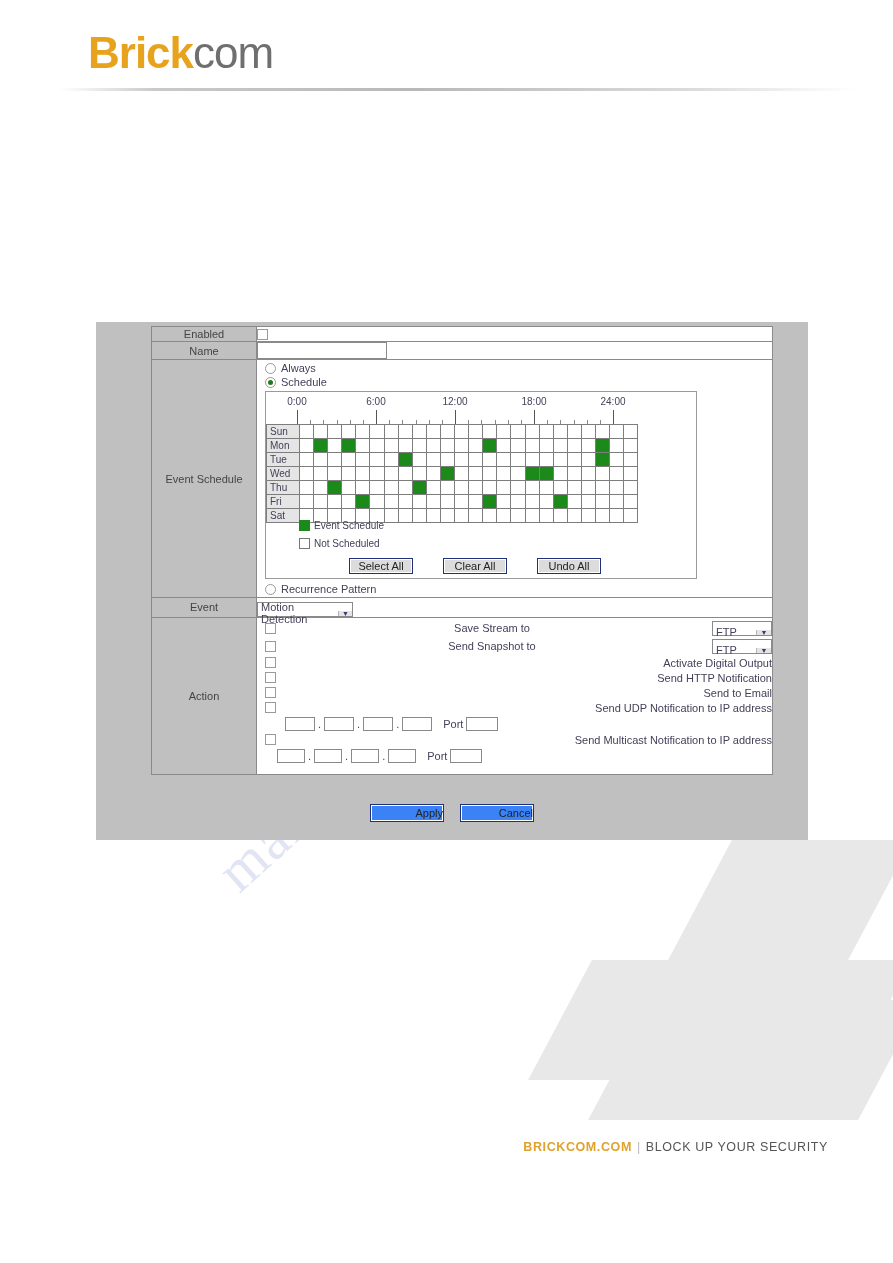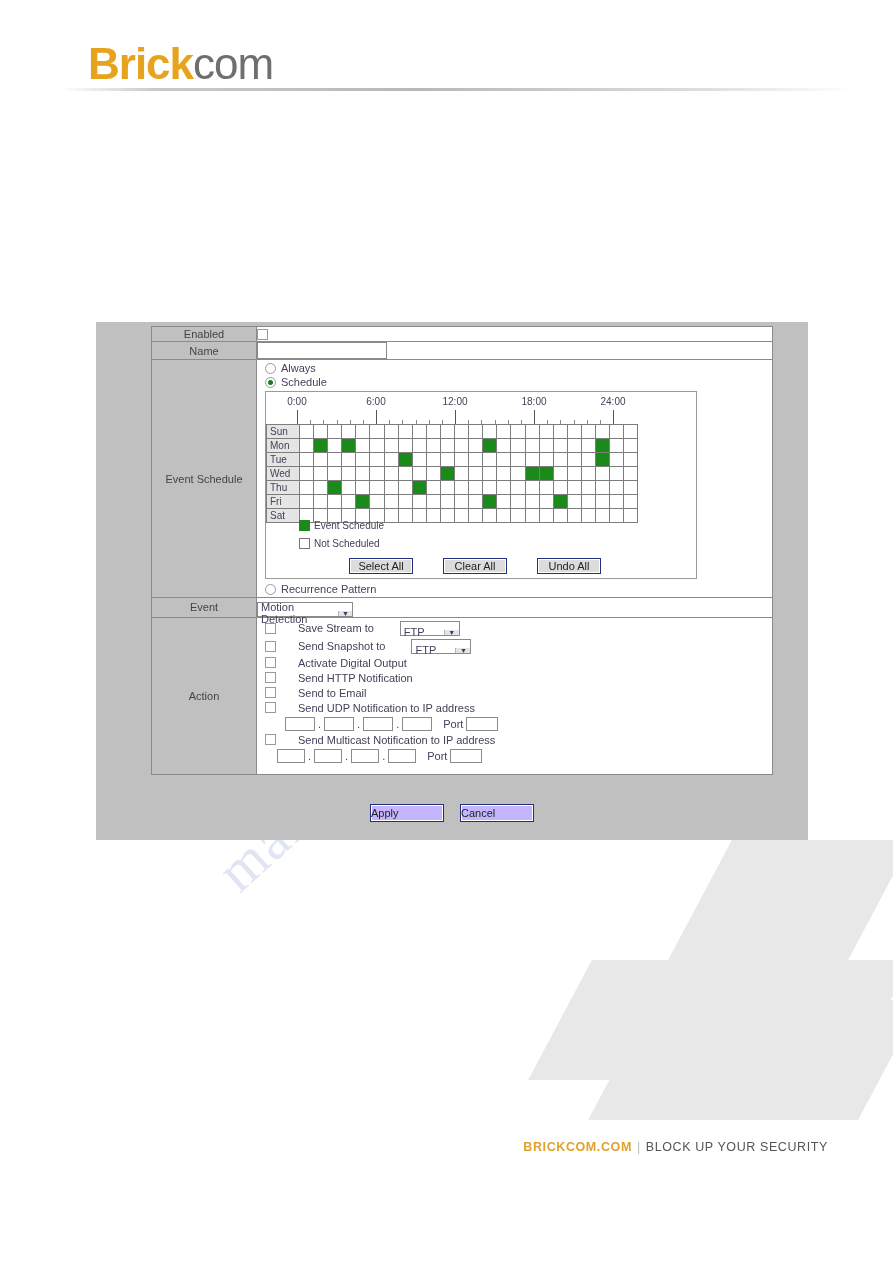"Brickcom" #header { top: 11px -> 0 }
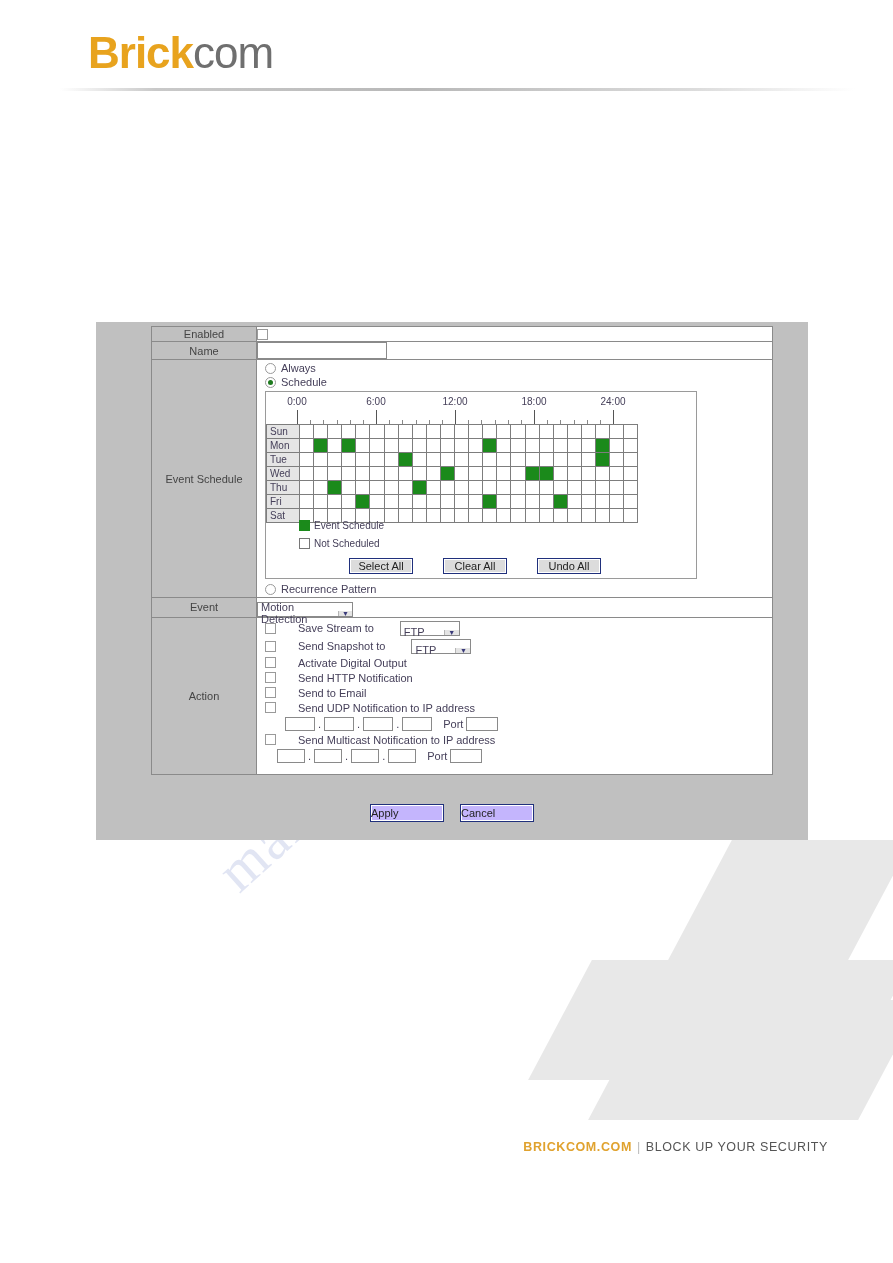"Save Stream to" .act-line { justify-content: none -> space-between }
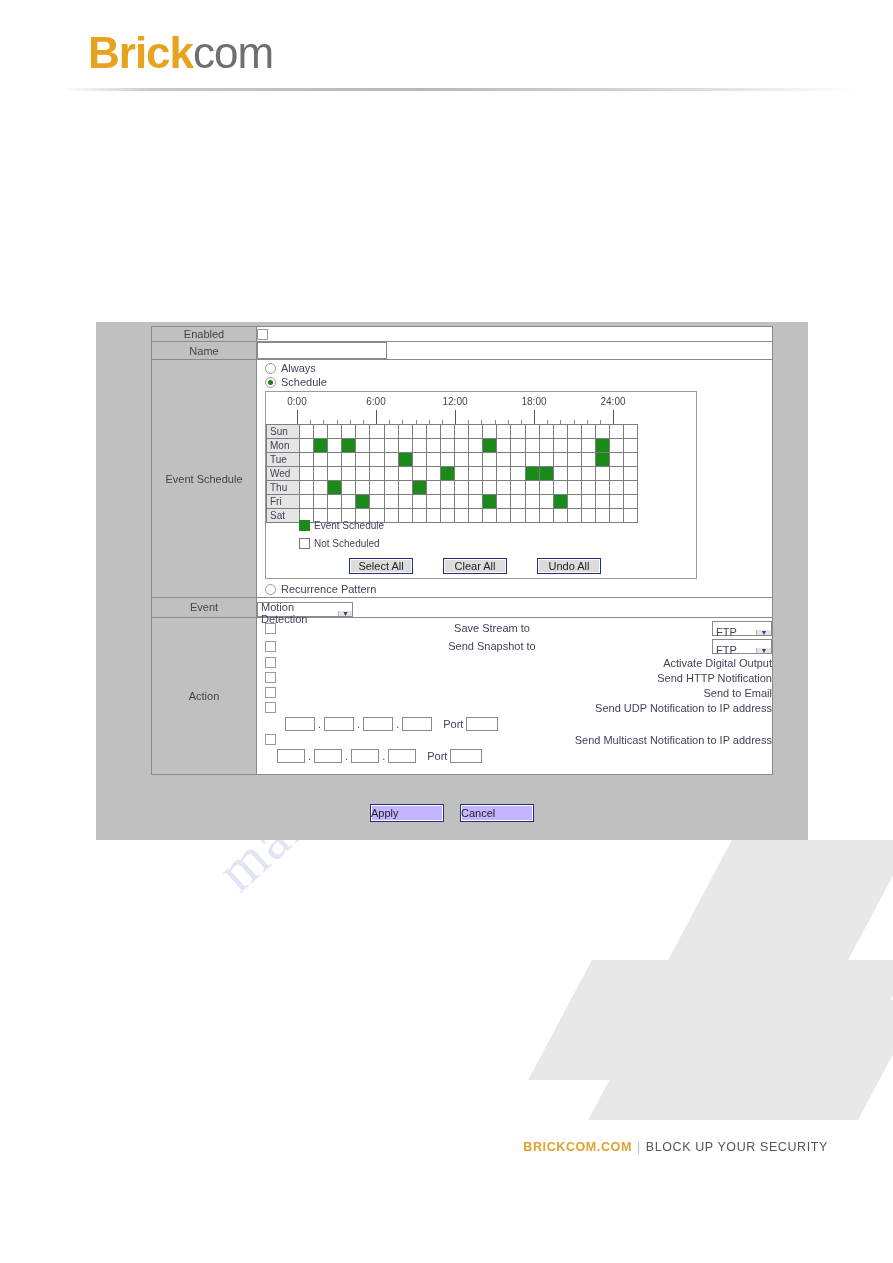"Apply" .btn-lg { background: #c4b5fd -> #3b82f6; text-align: left -> right }
